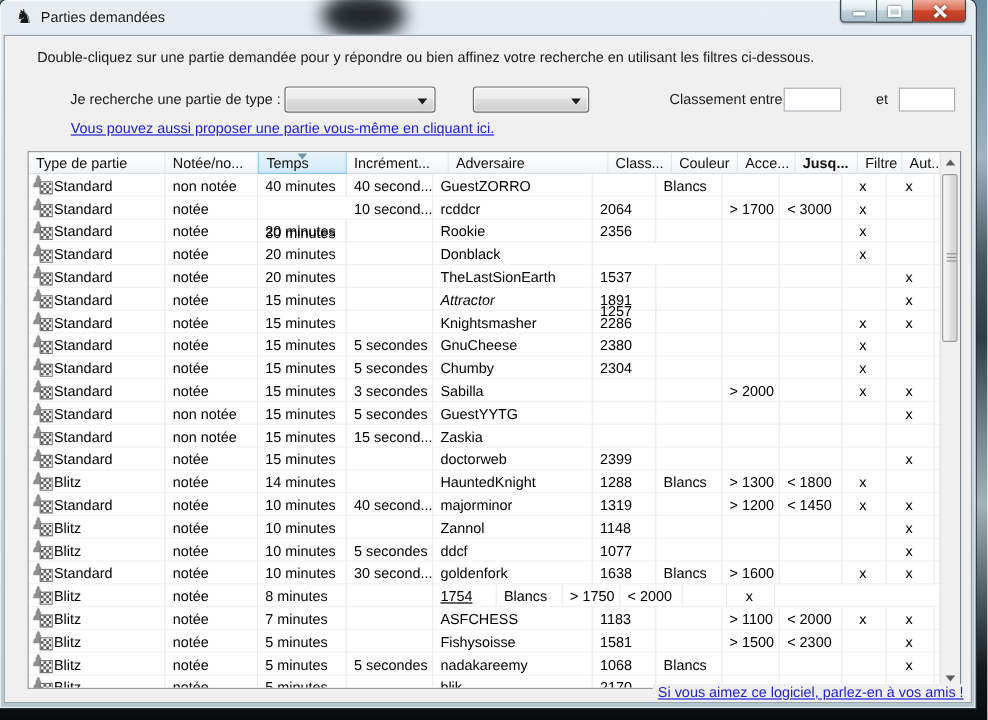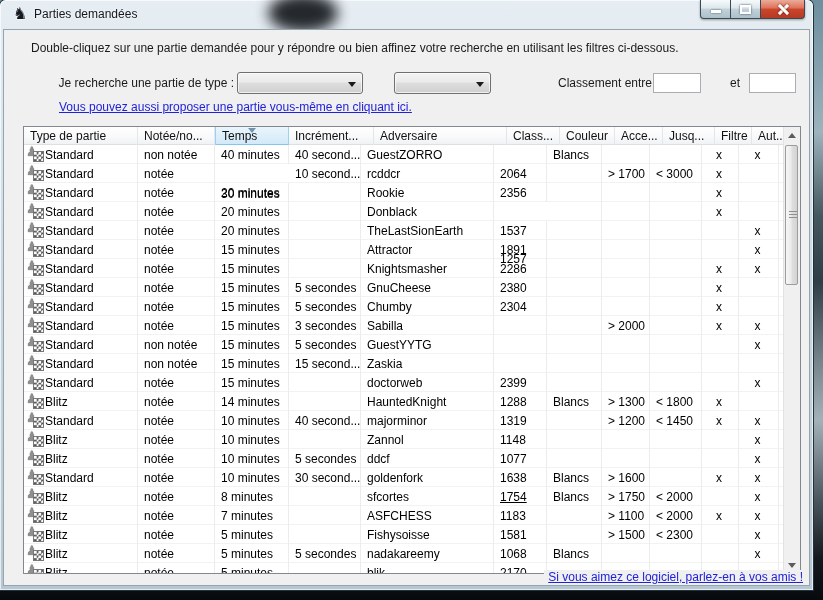"Jusq..." div.th { font-weight: none -> bold }
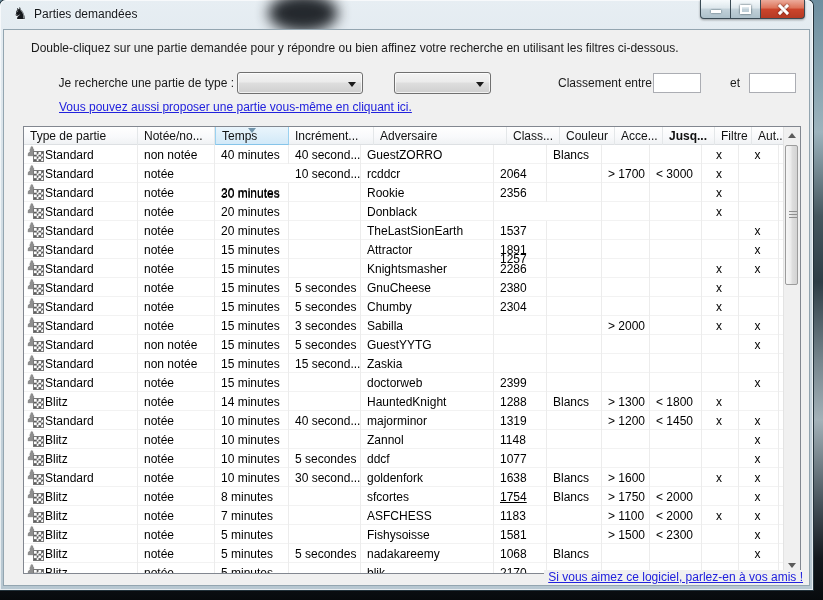"Attractor" div.td { font-style: none -> italic }
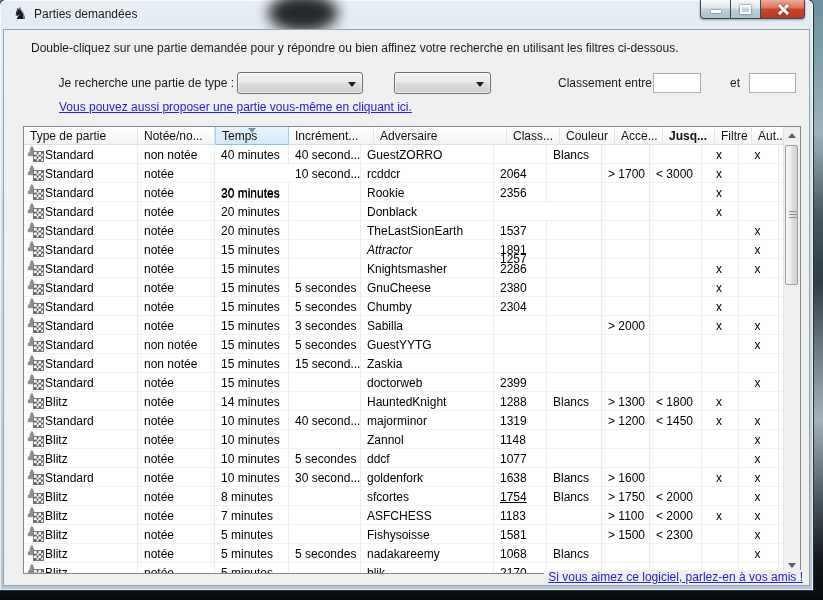"sfcortes" div.td { html: <div>sfcortes</div> -> none }
